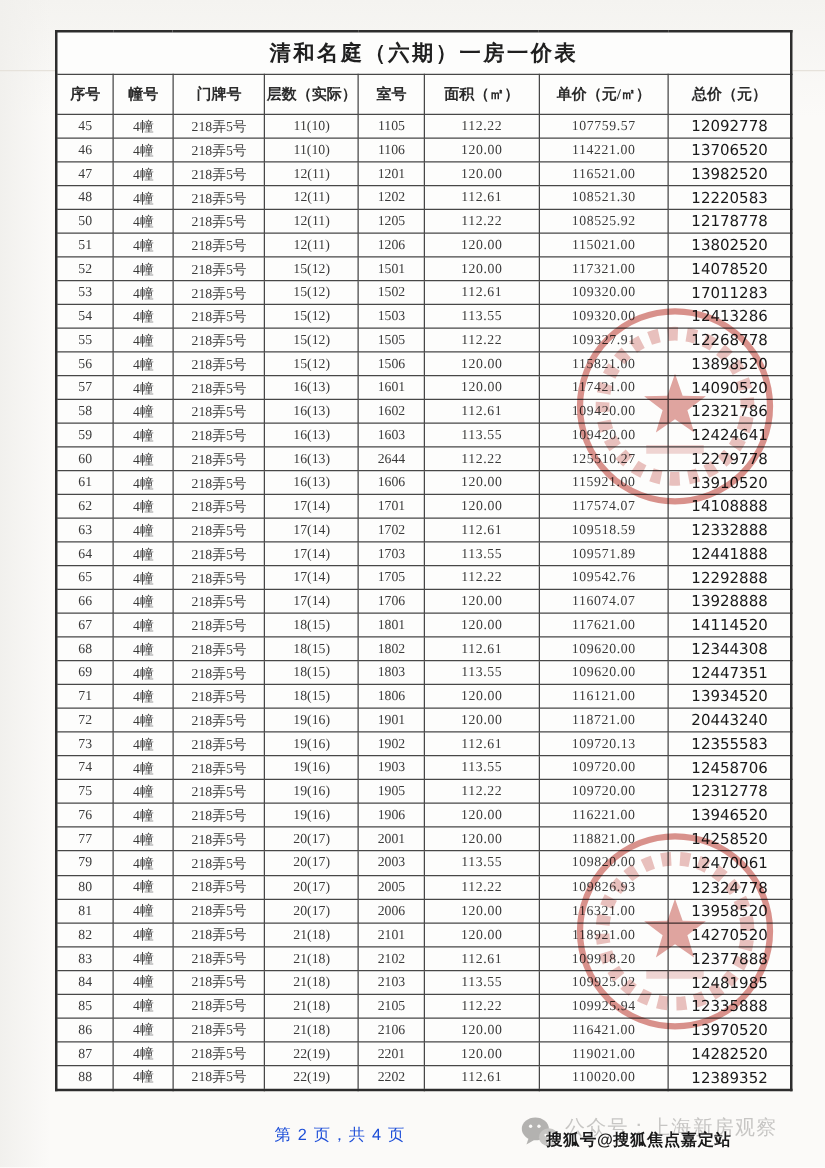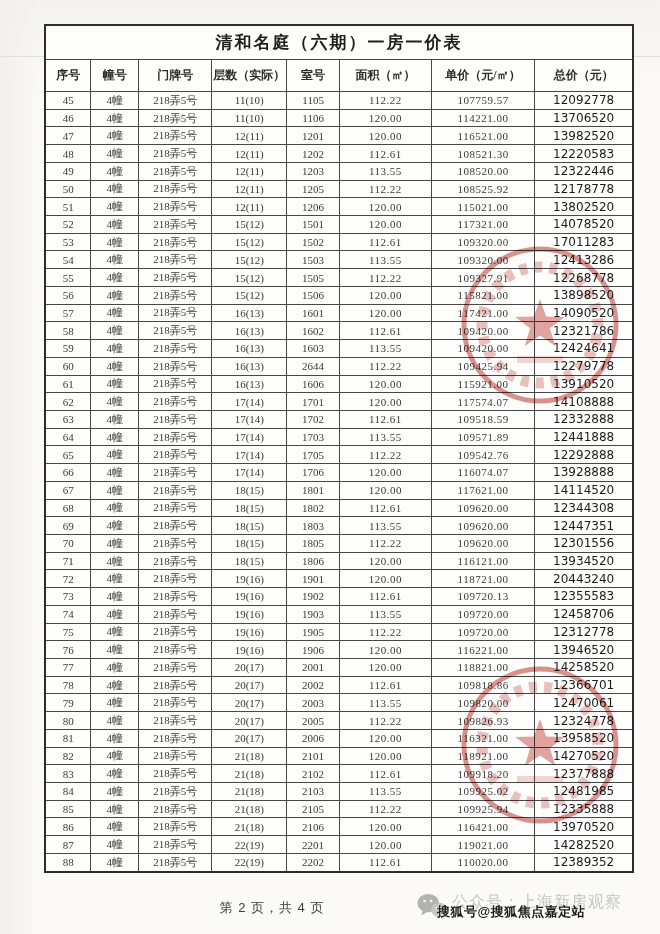"49" tr { html: <tr> <td>49</td> <td>4幢</td> <td>218弄5号</td> <td>12(11)</td> <td>1203</td> <td>113.55</td> <td>108520.00</td> <td>12322446</td> </tr> -> none }
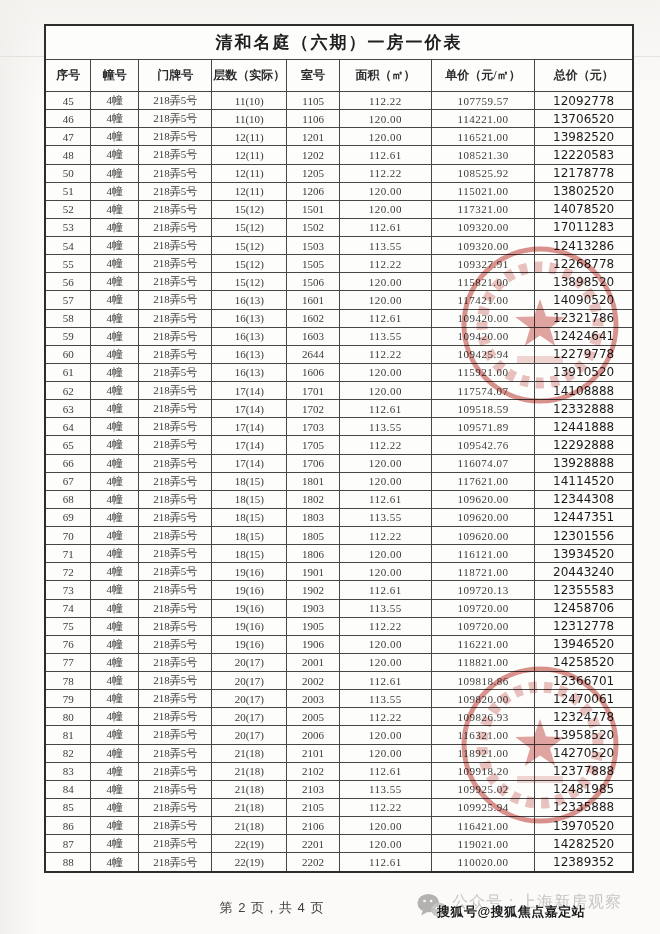"109425.94" td.col-unit { text: 109425.94 -> 125510.27 }
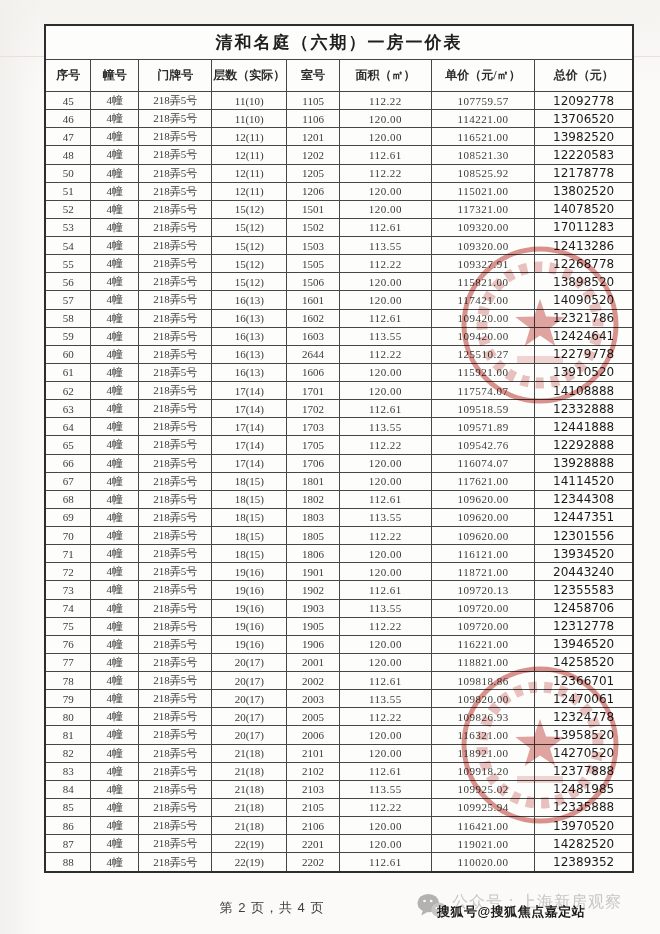"70" tr { html: <tr> <td>70</td> <td>4幢</td> <td>218弄5号</td> <td>18(15)</td> <td>1805</td> <td>112.22</td> <td>109620.00</td> <td>12301556</td> </tr> -> none }
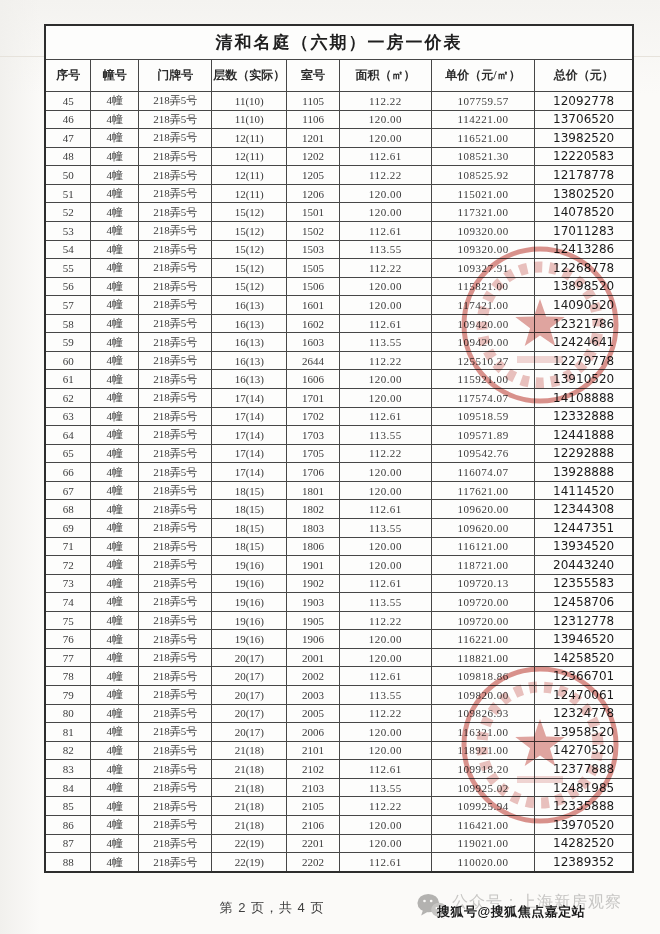"78" tr { html: <tr> <td>78</td> <td>4幢</td> <td>218弄5号</td> <td>20(17)</td> <td>2002</td> <td>112.61</td> <td>109818.86</td> <td>12366701</td> </tr> -> none }
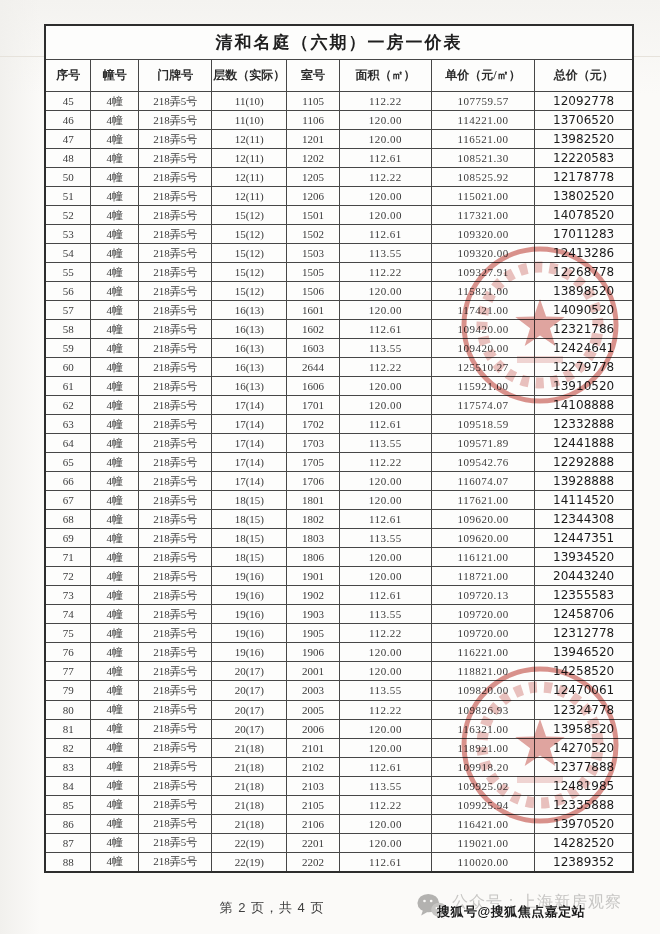"第 2 页，共 4 页" .page-info { color: #404040 -> #1d4ed8 }
